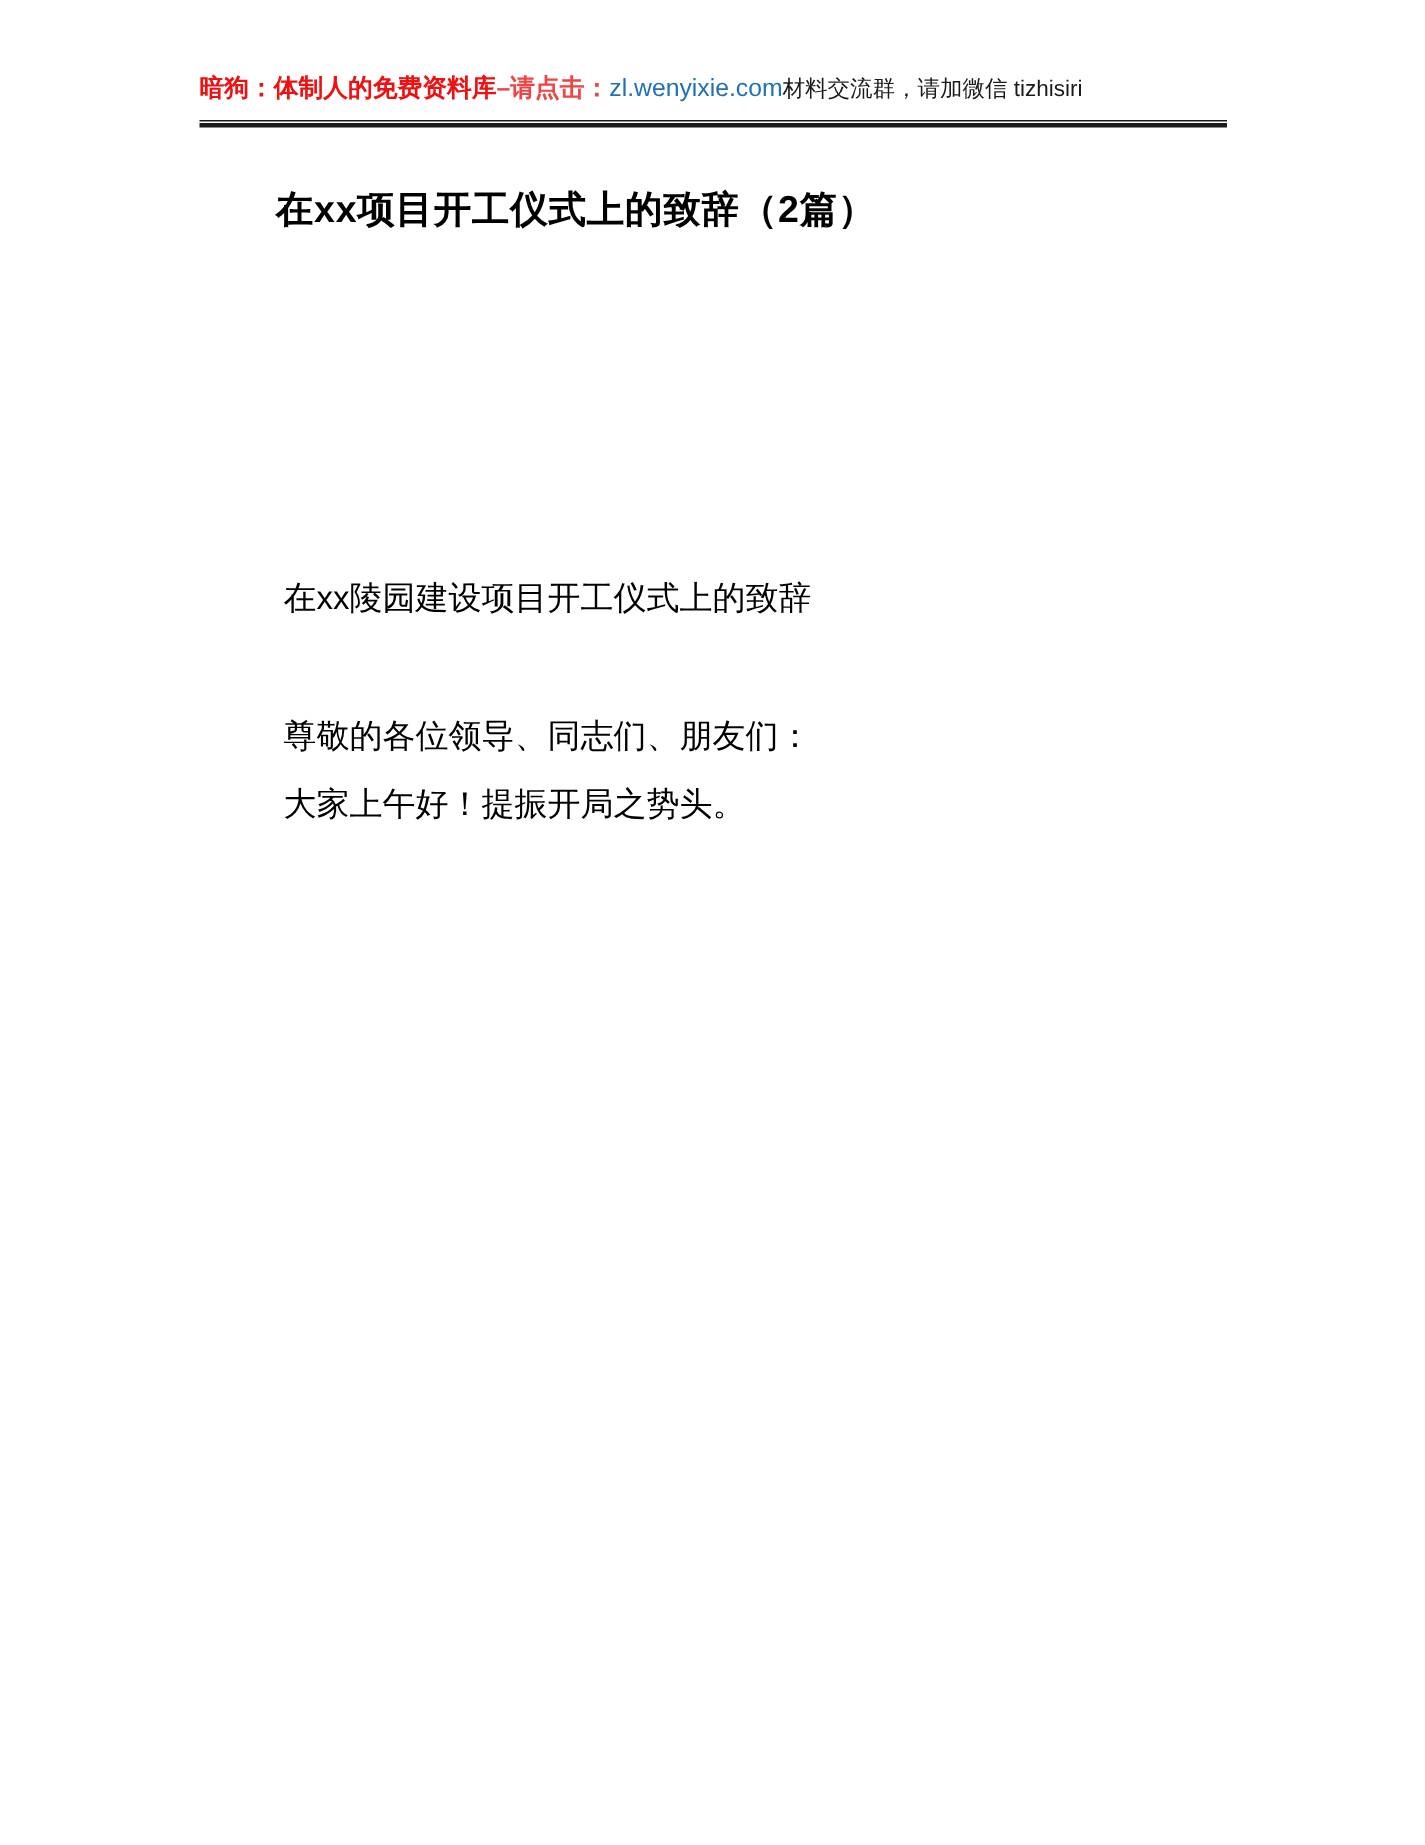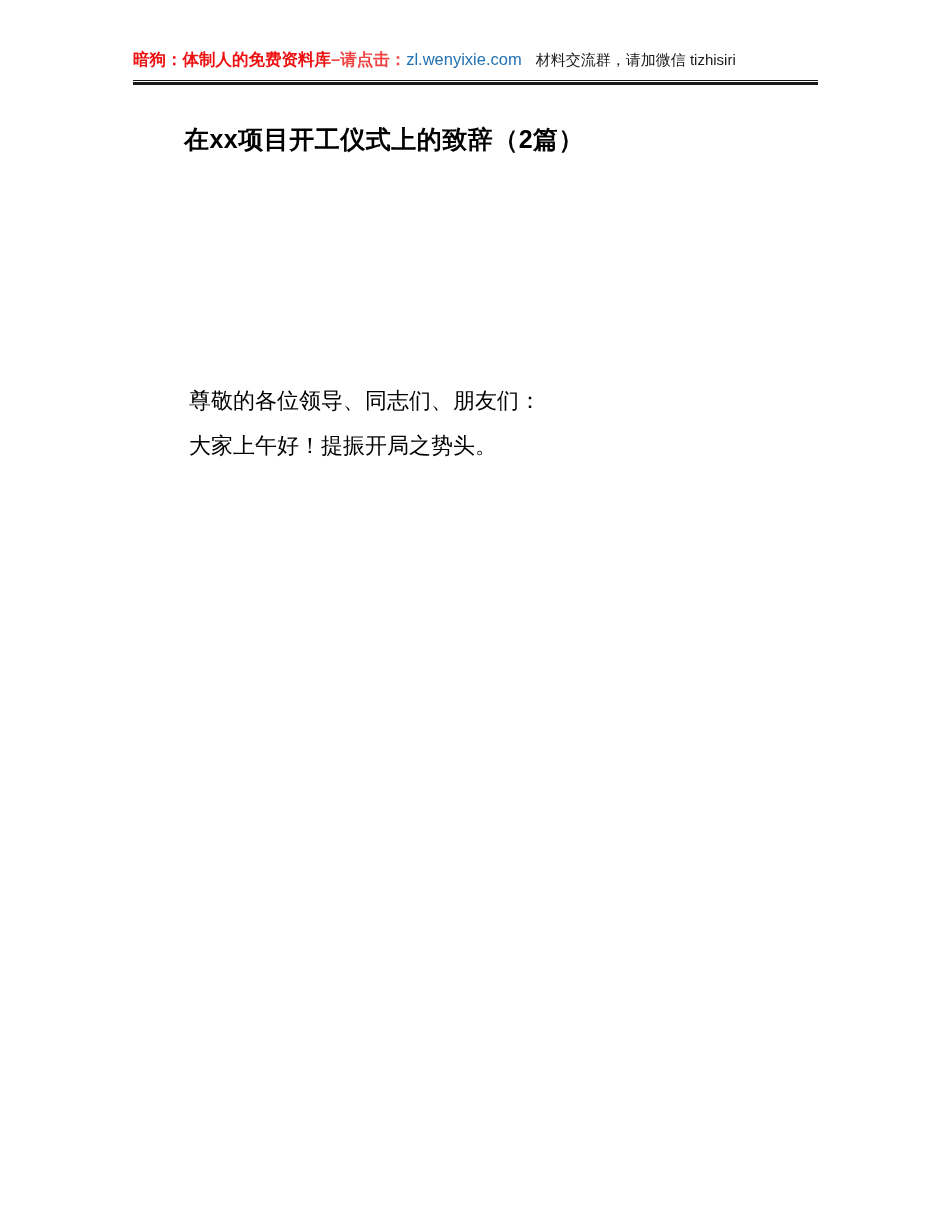"材料交流群，请加微信 tizhisiri" .hdr-black { margin-left: 14px -> none }
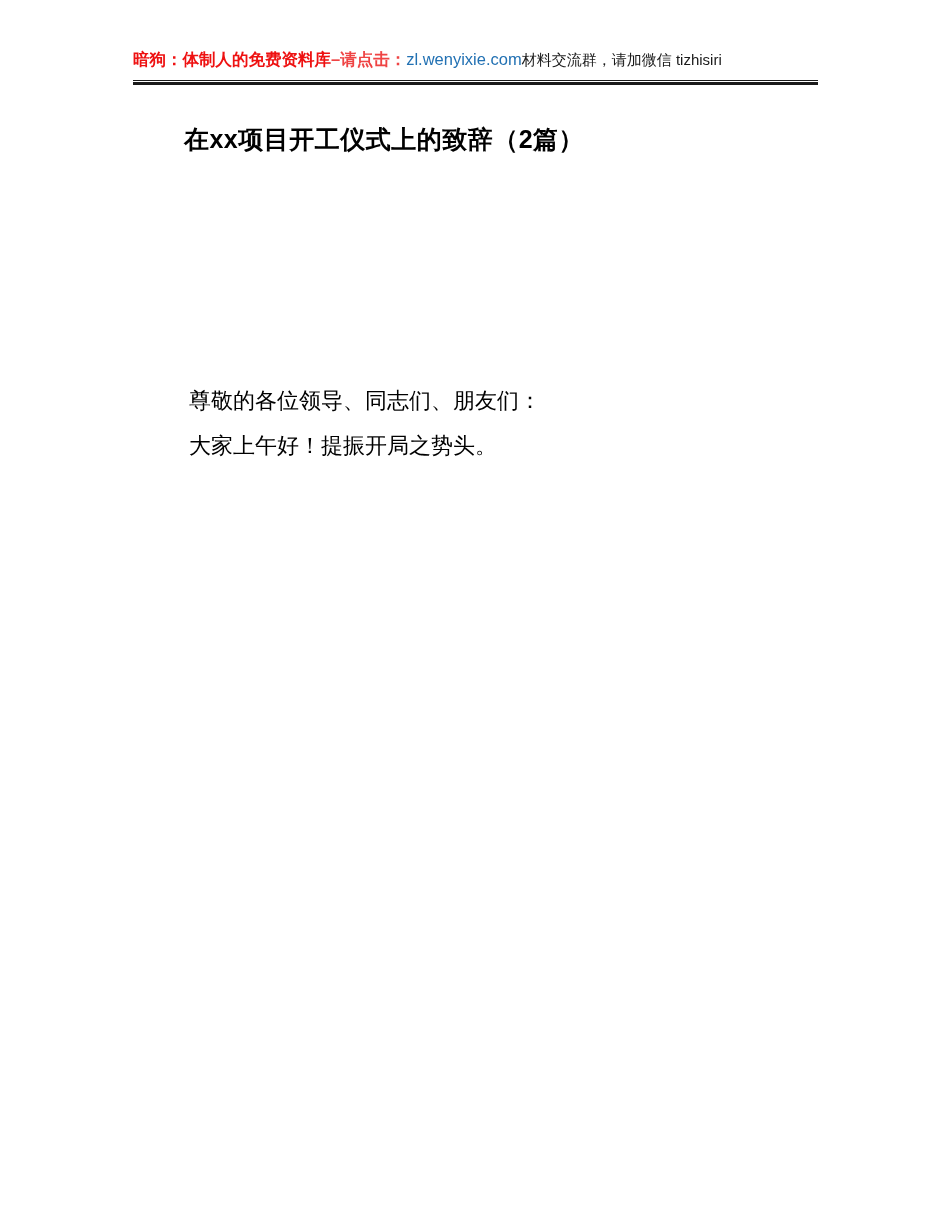"在xx陵园建设项目开工仪式上的致辞" div.subtitle { html: none -> <div>在xx陵园建设项目开工仪式上的致辞</div> }
